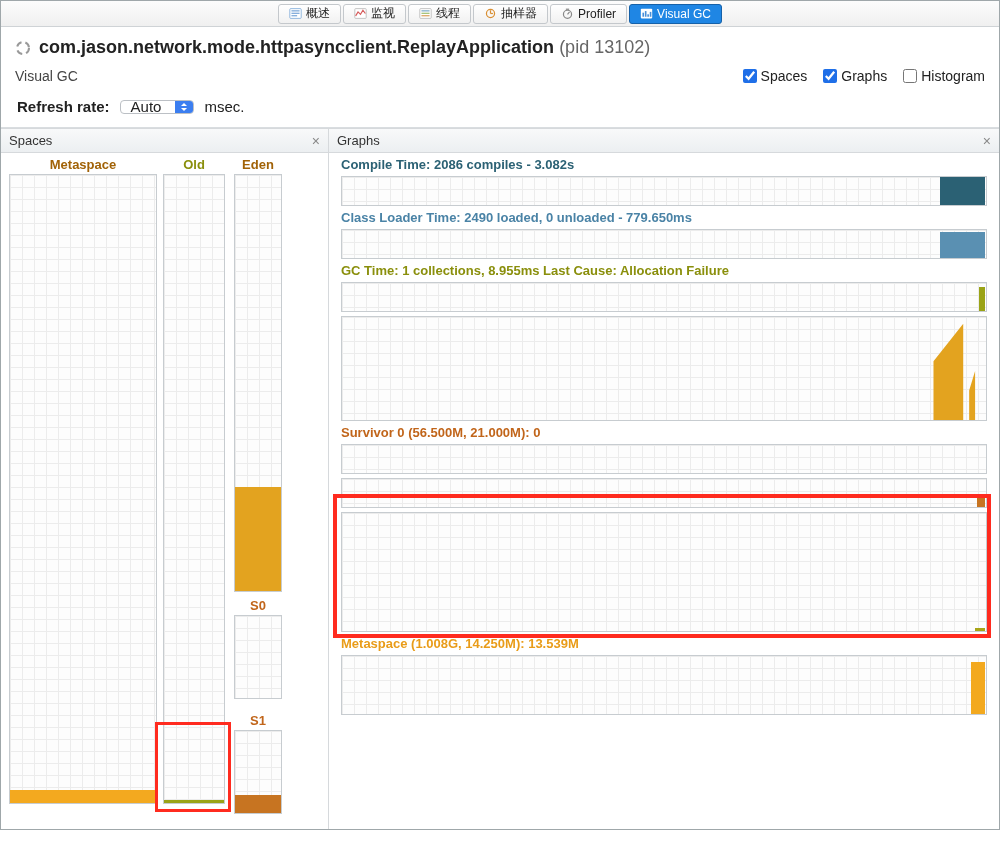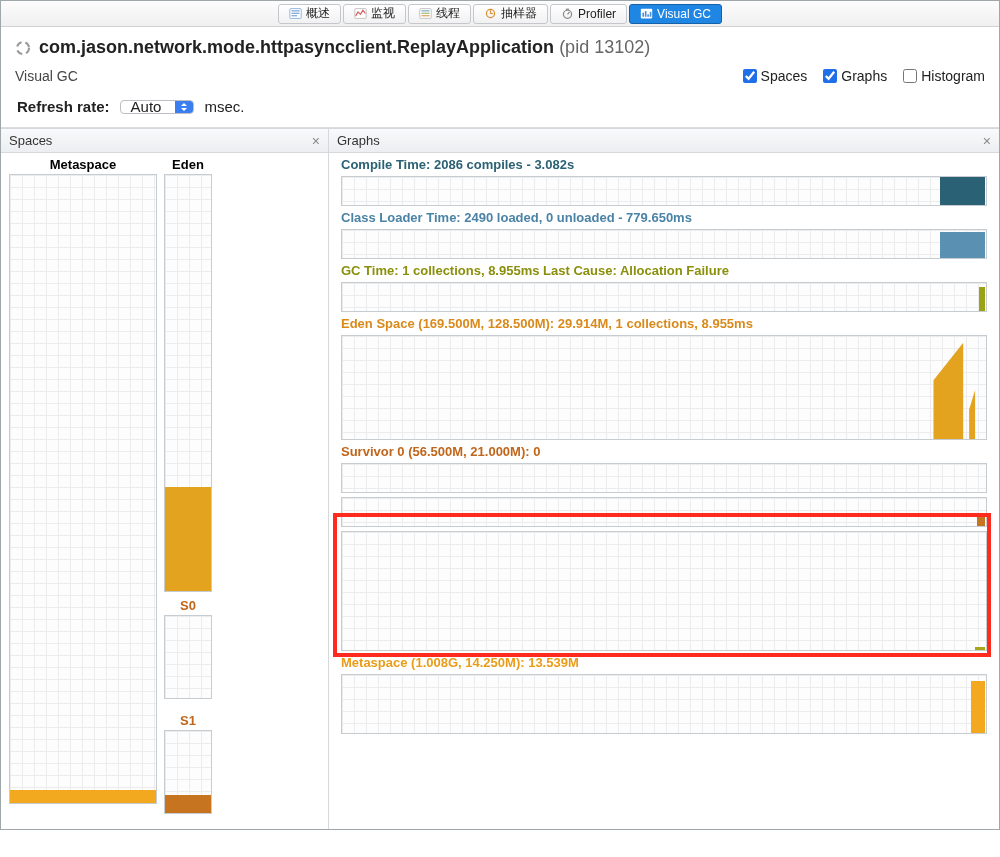"Metaspace" .c-orange { color: #000000 -> #a16207 }
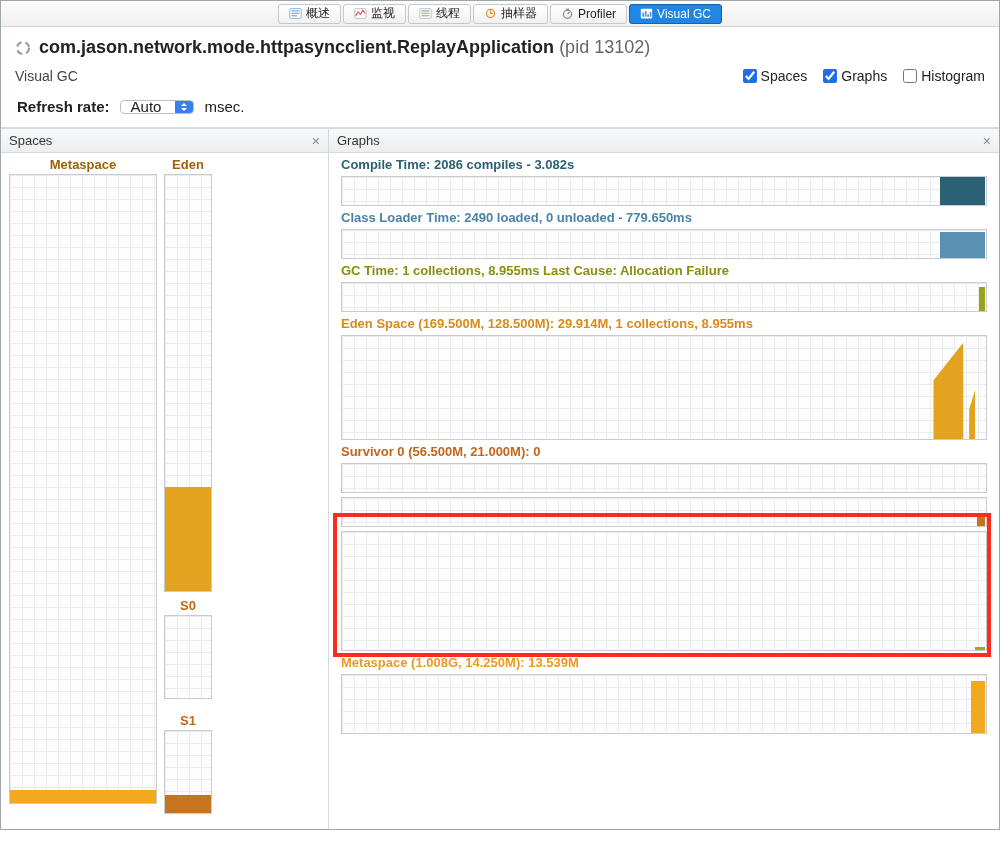"Old" div.space-col { html: none -> <div> <div>Old</div> <div> <div></div> </div> <div></div> </div> }
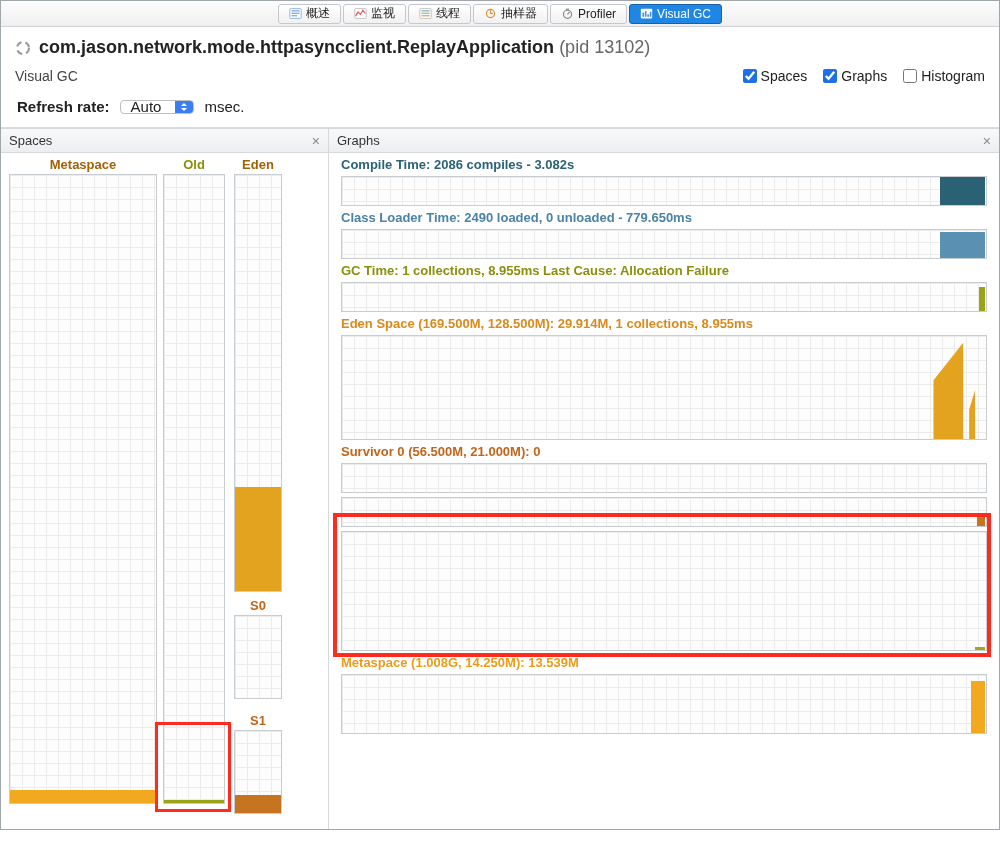"Eden Space (169.500M, 128.500M):" div.graph-title { html: <div>Eden Space (169.500M, 128.500M): 29.914M, 1 collections, 8.955ms</div> -> none }
